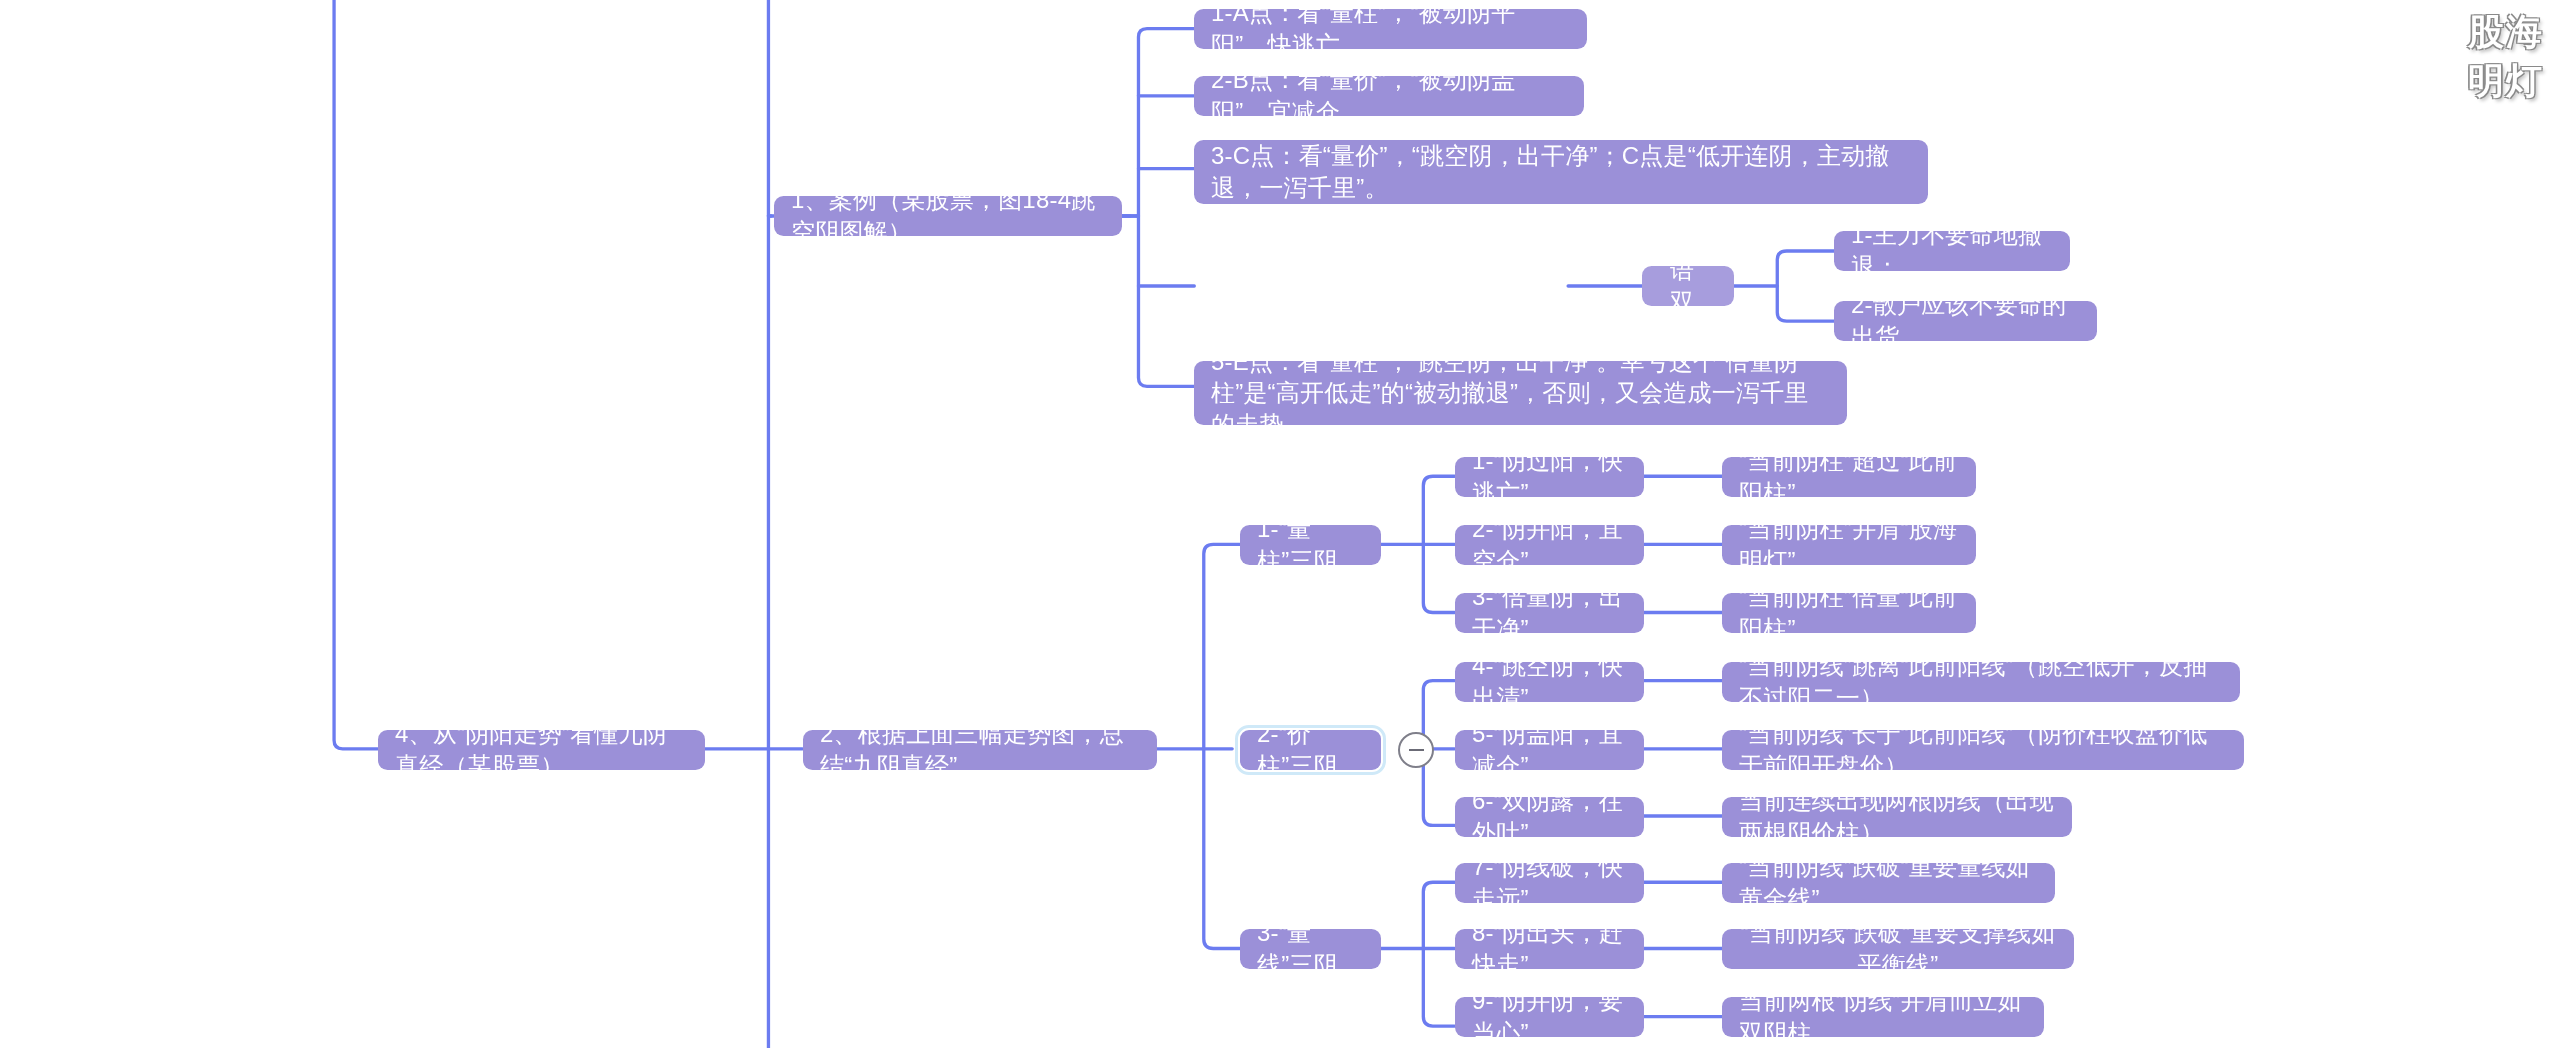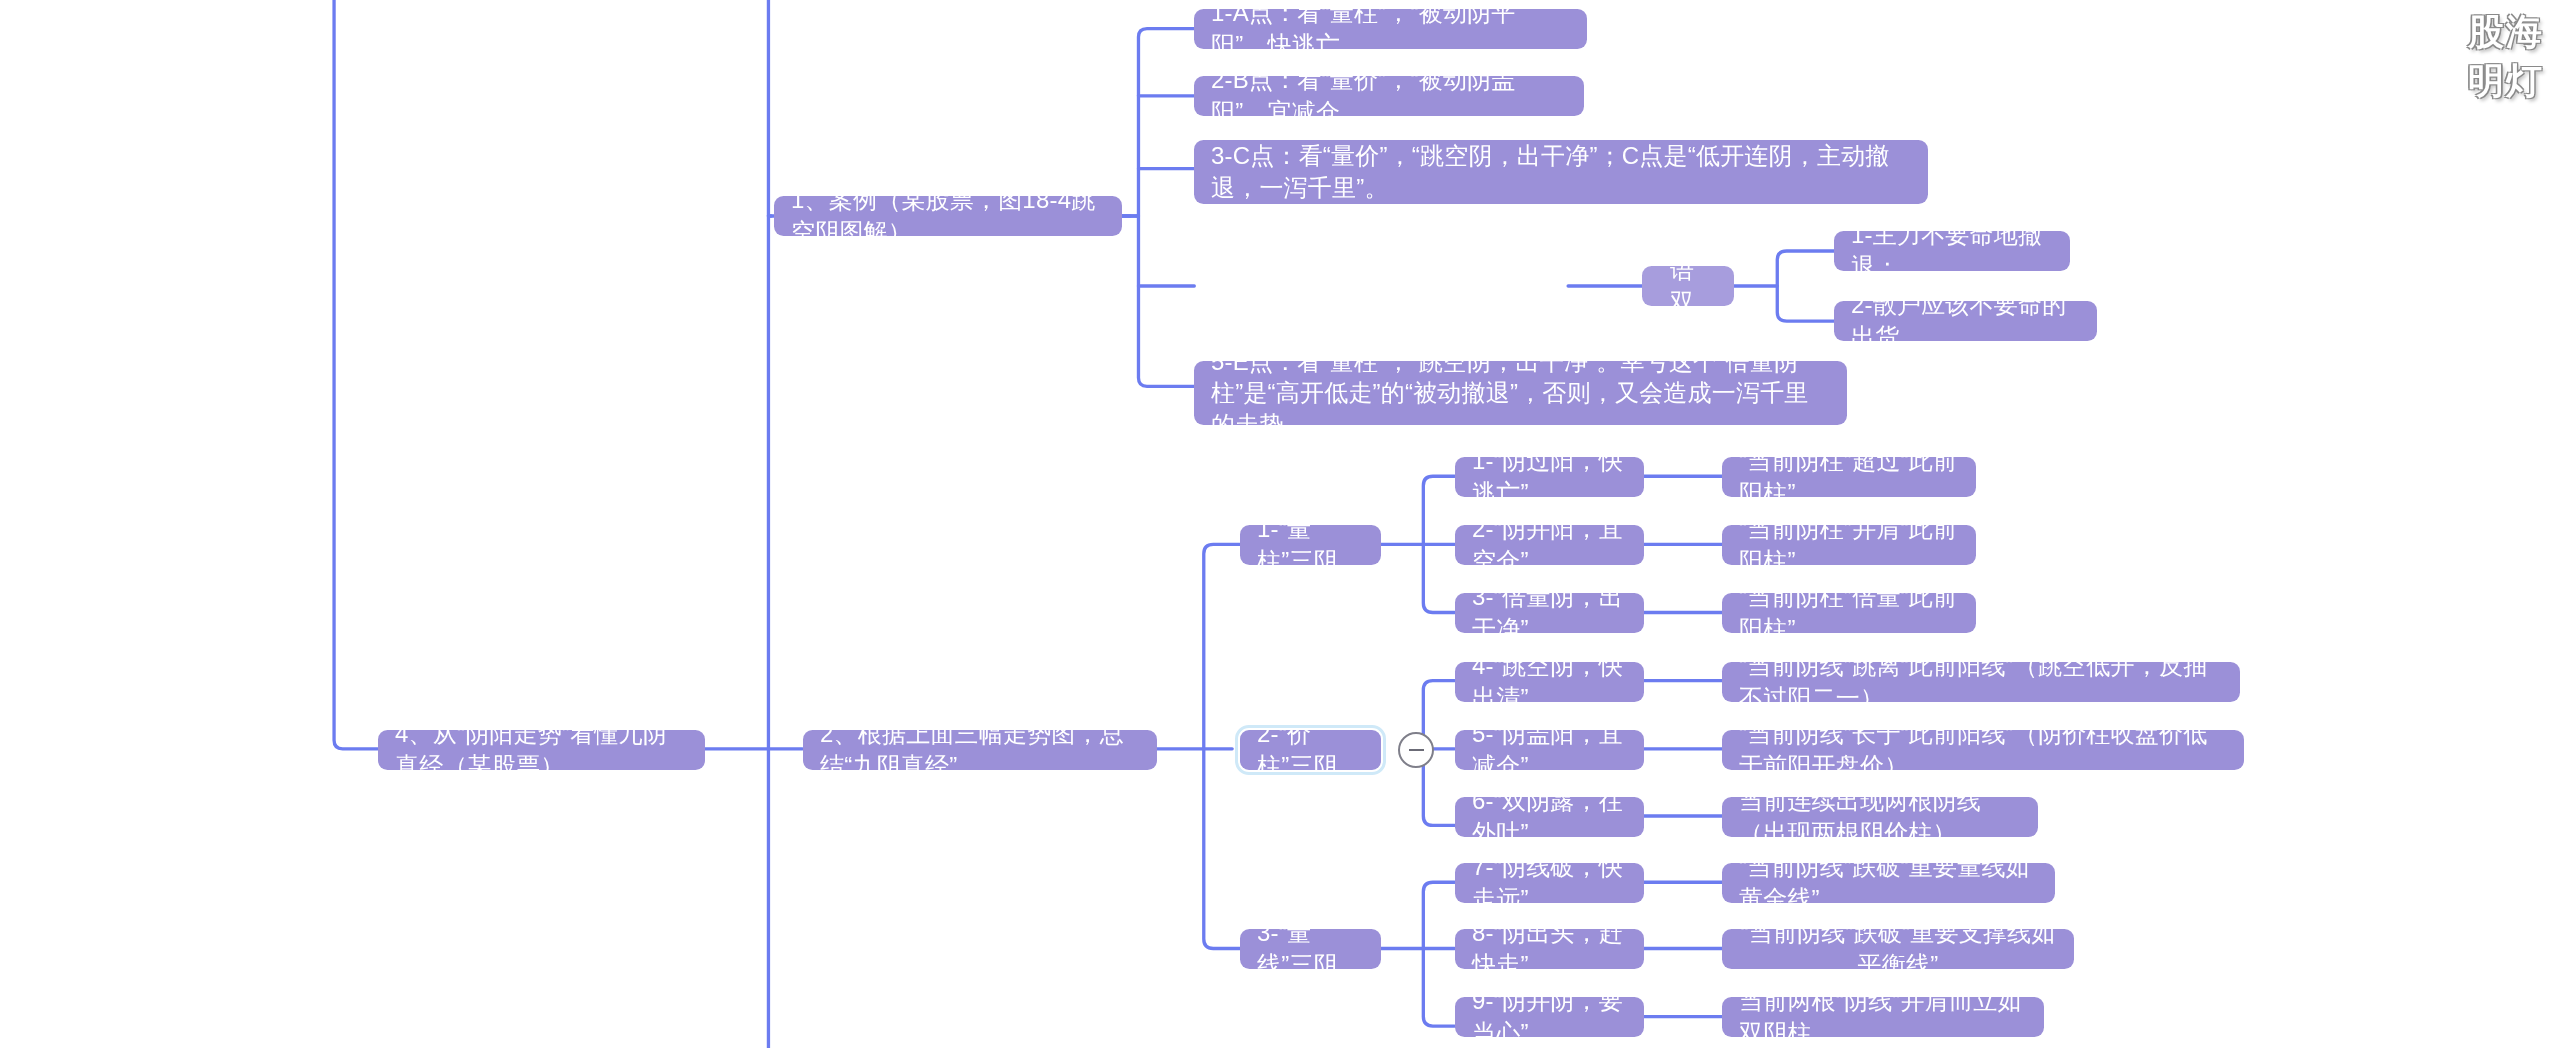"“当前阴柱”并肩“此前阳柱”" span { text: 此前阳柱 -> 股海明灯 }
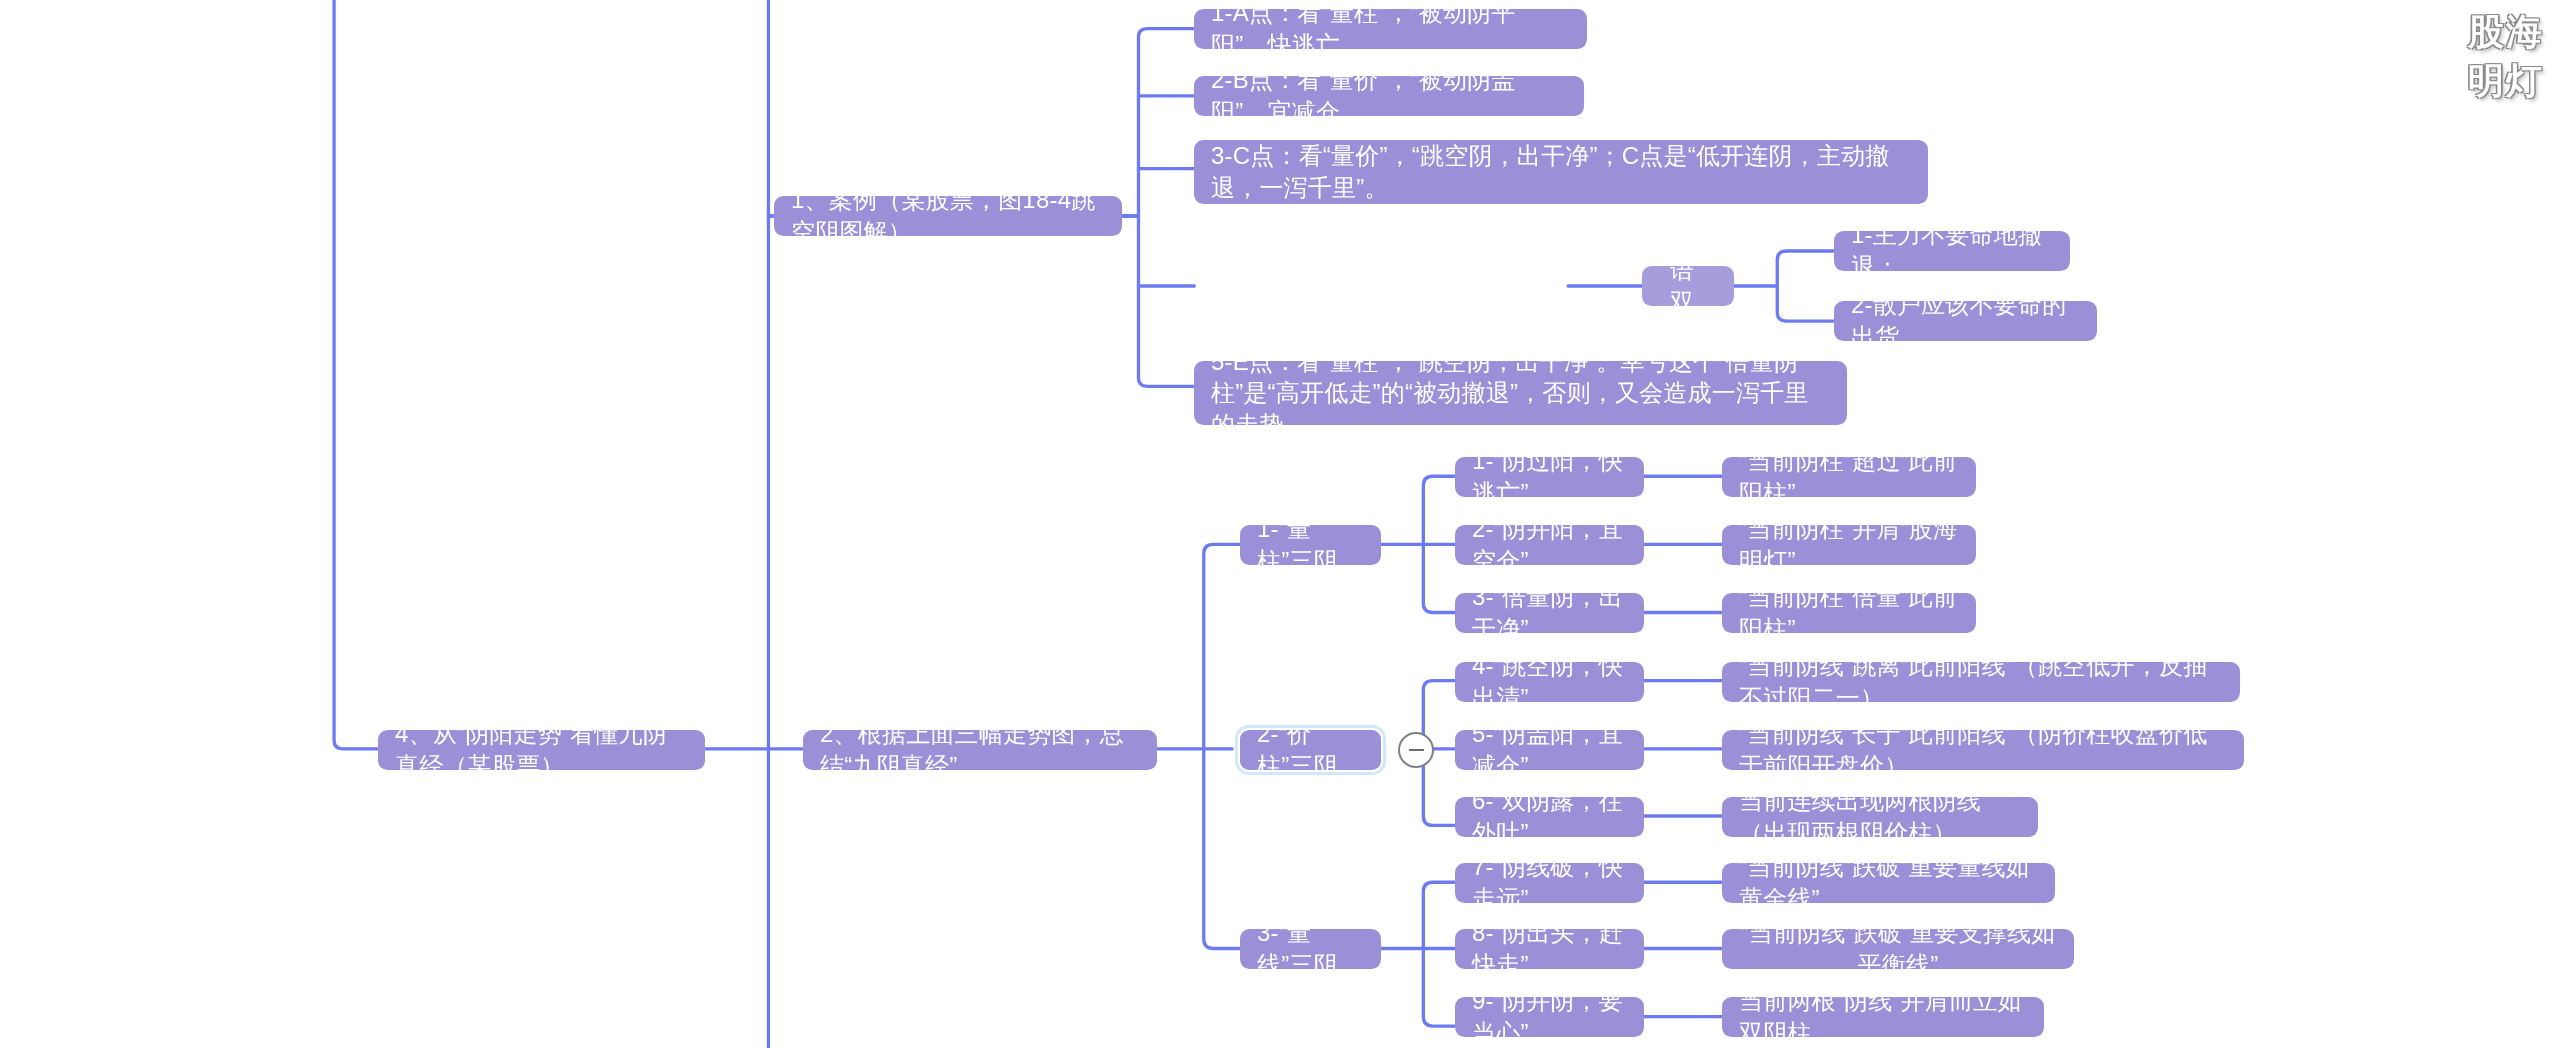"当前连续出现两根阴线（出现两根阴价柱）" div.node { width: 316px -> 350px }
